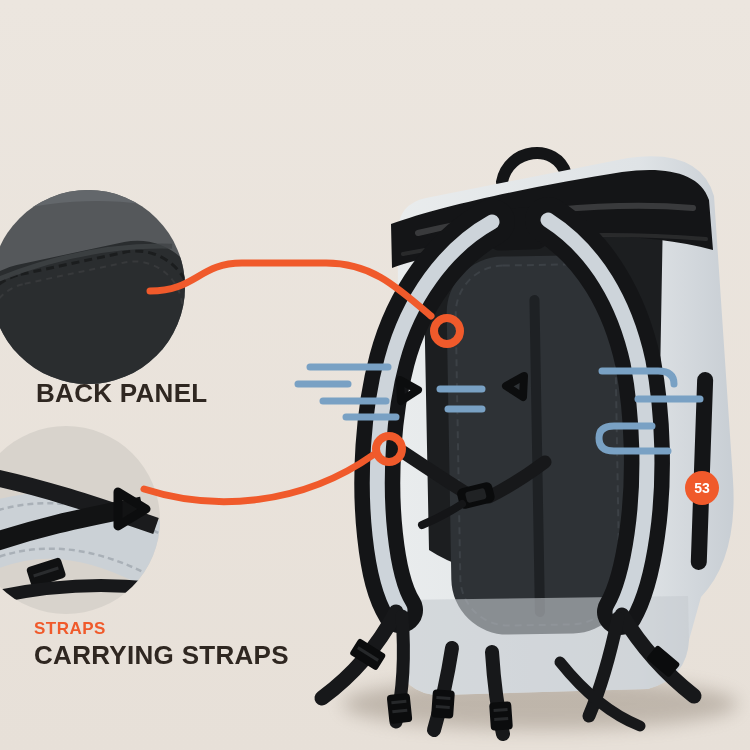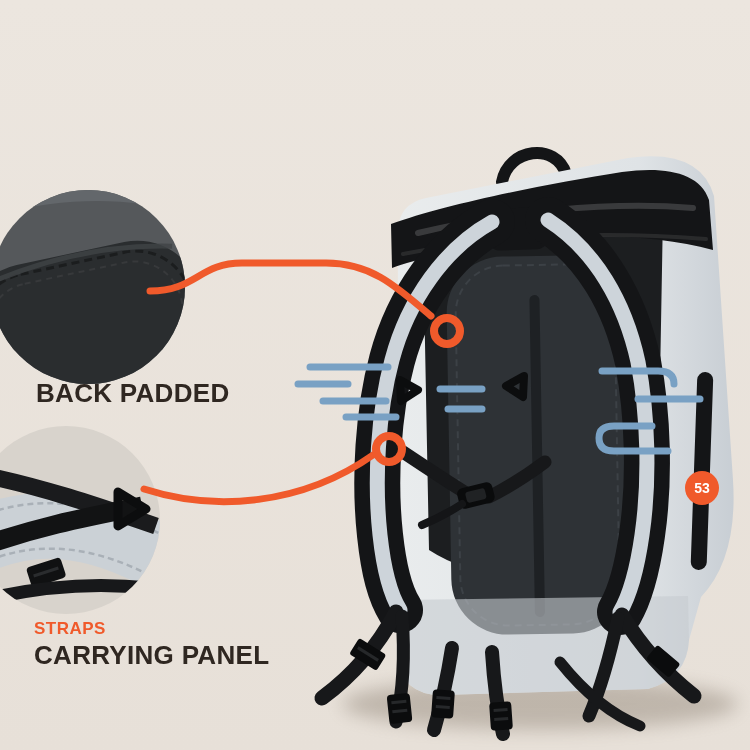"BACK PADDED" div.label { text: PADDED -> PANEL }
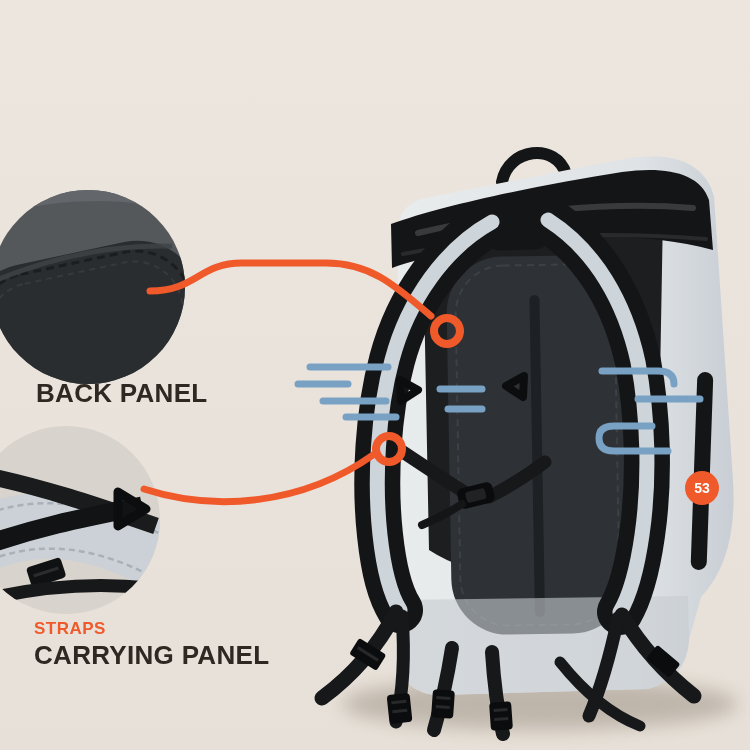"CARRYING PANEL" div.label { text: PANEL -> STRAPS }
